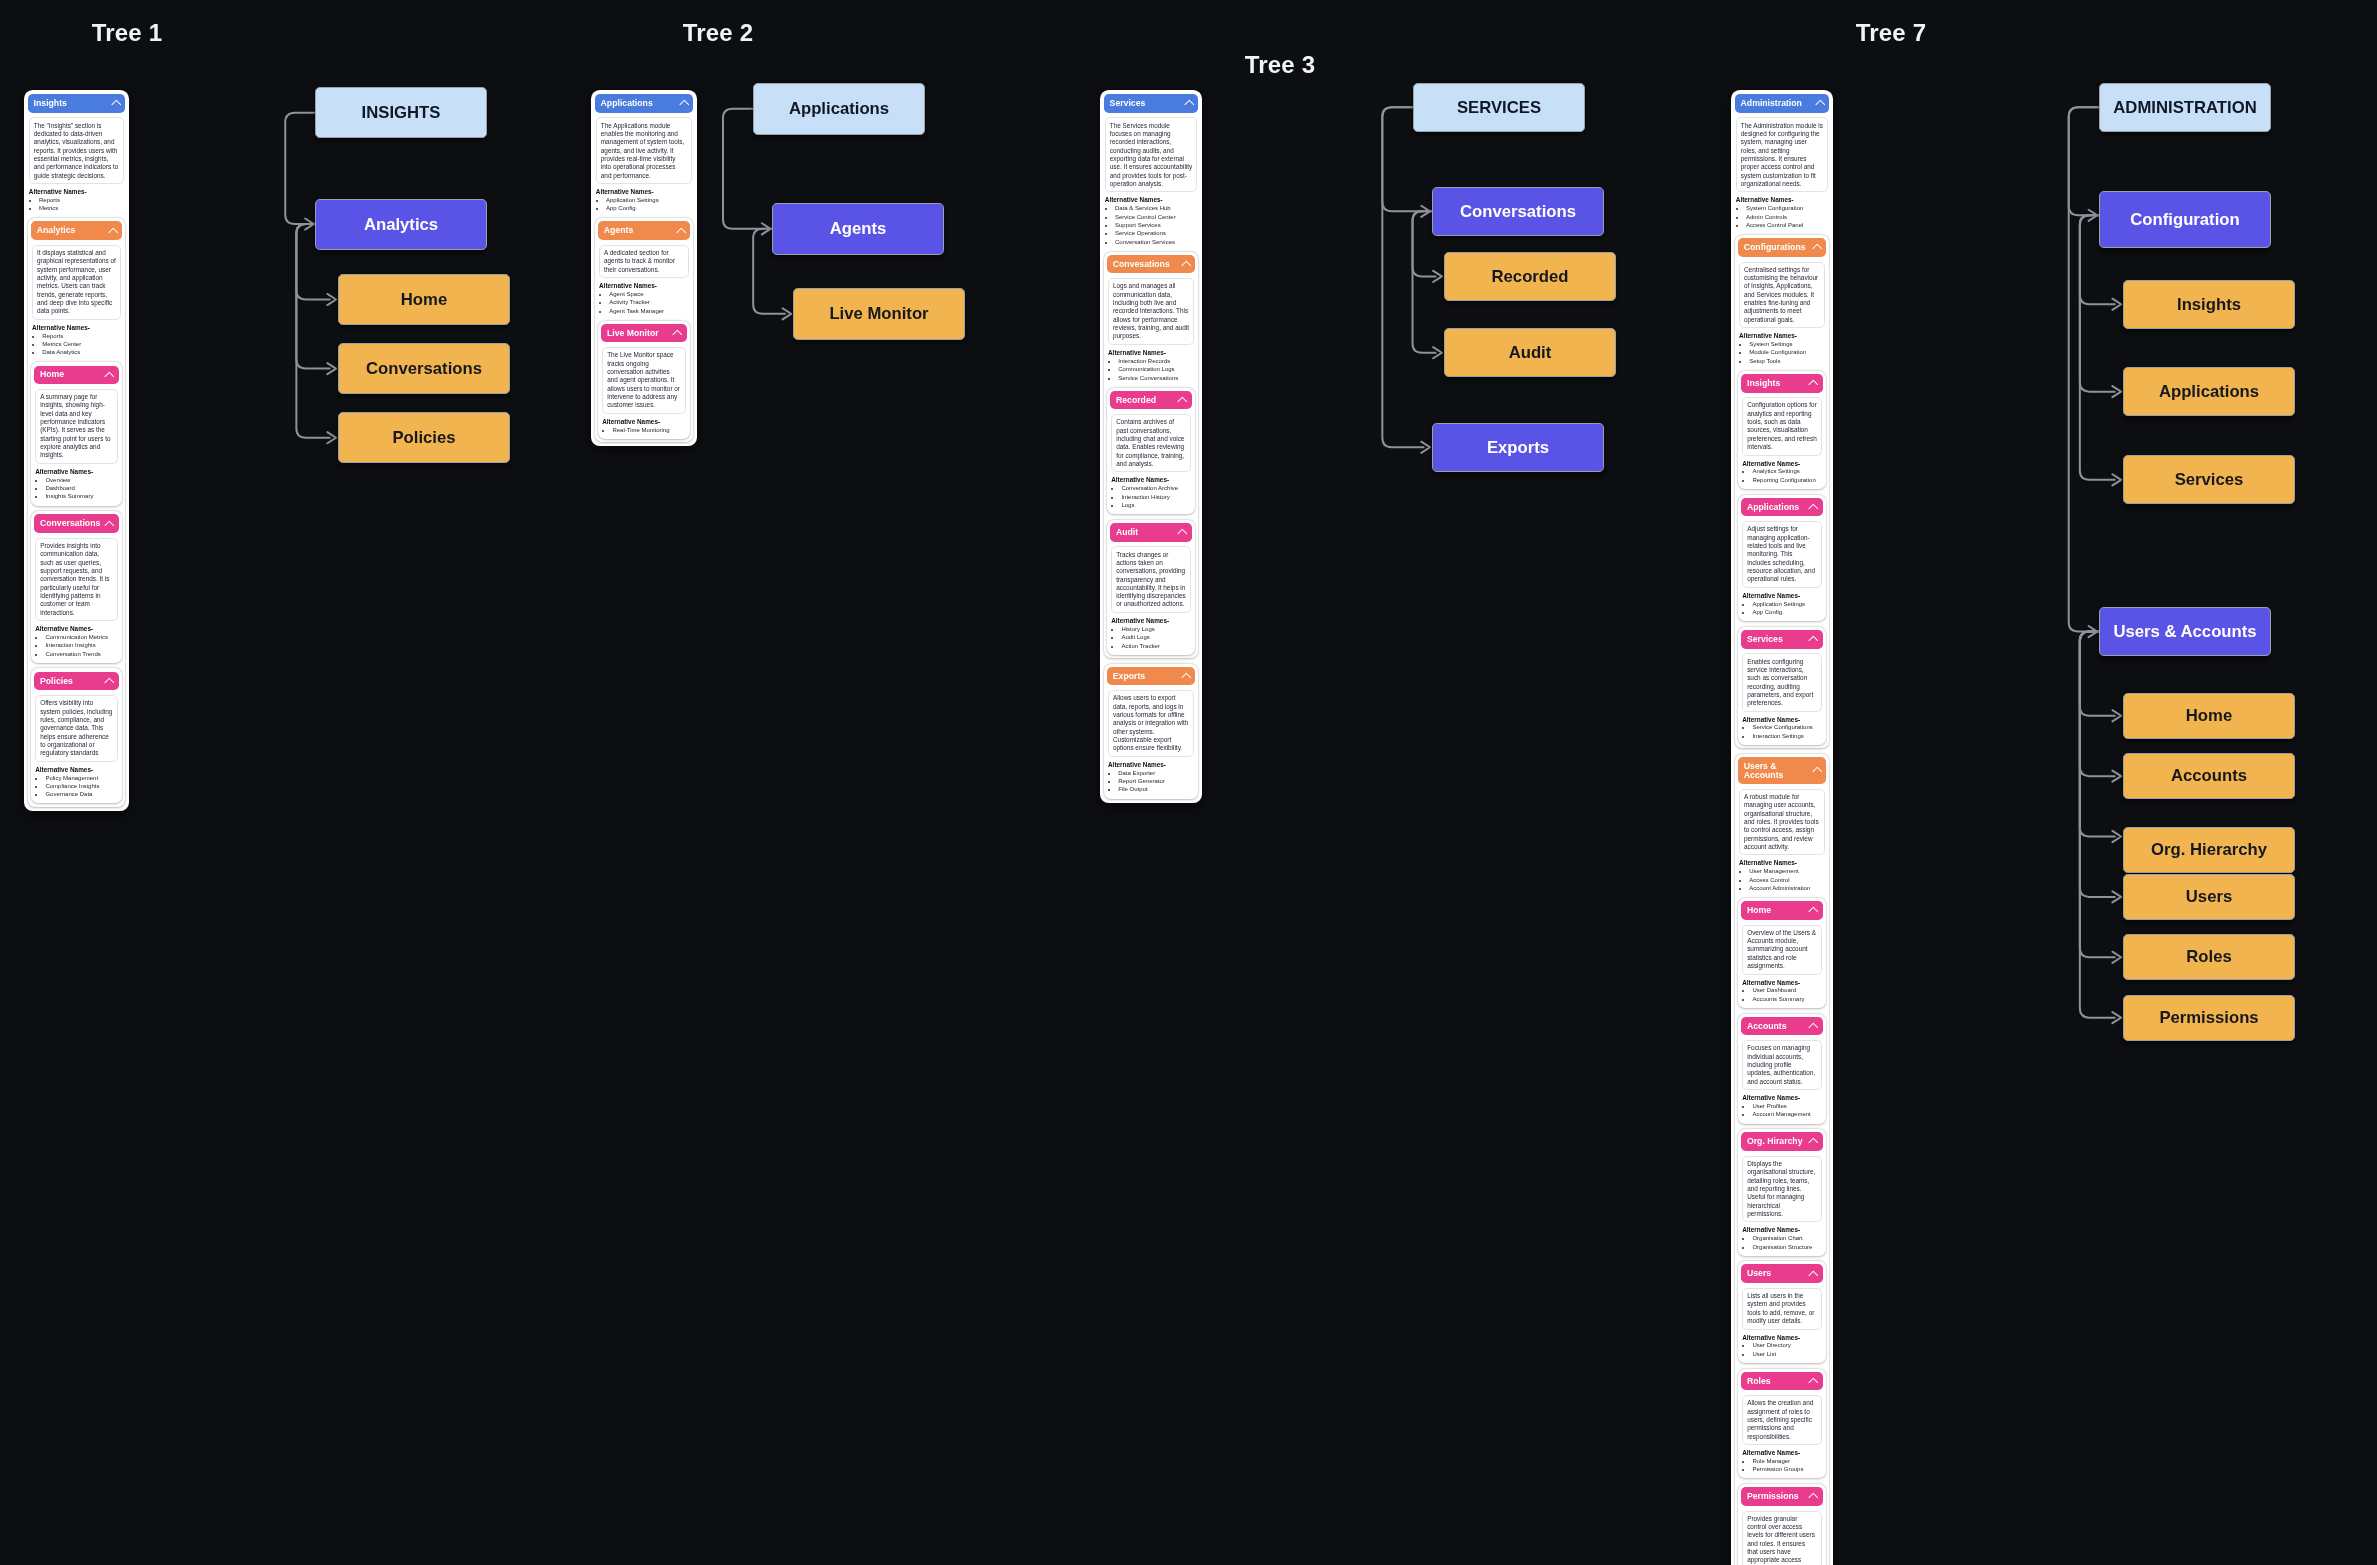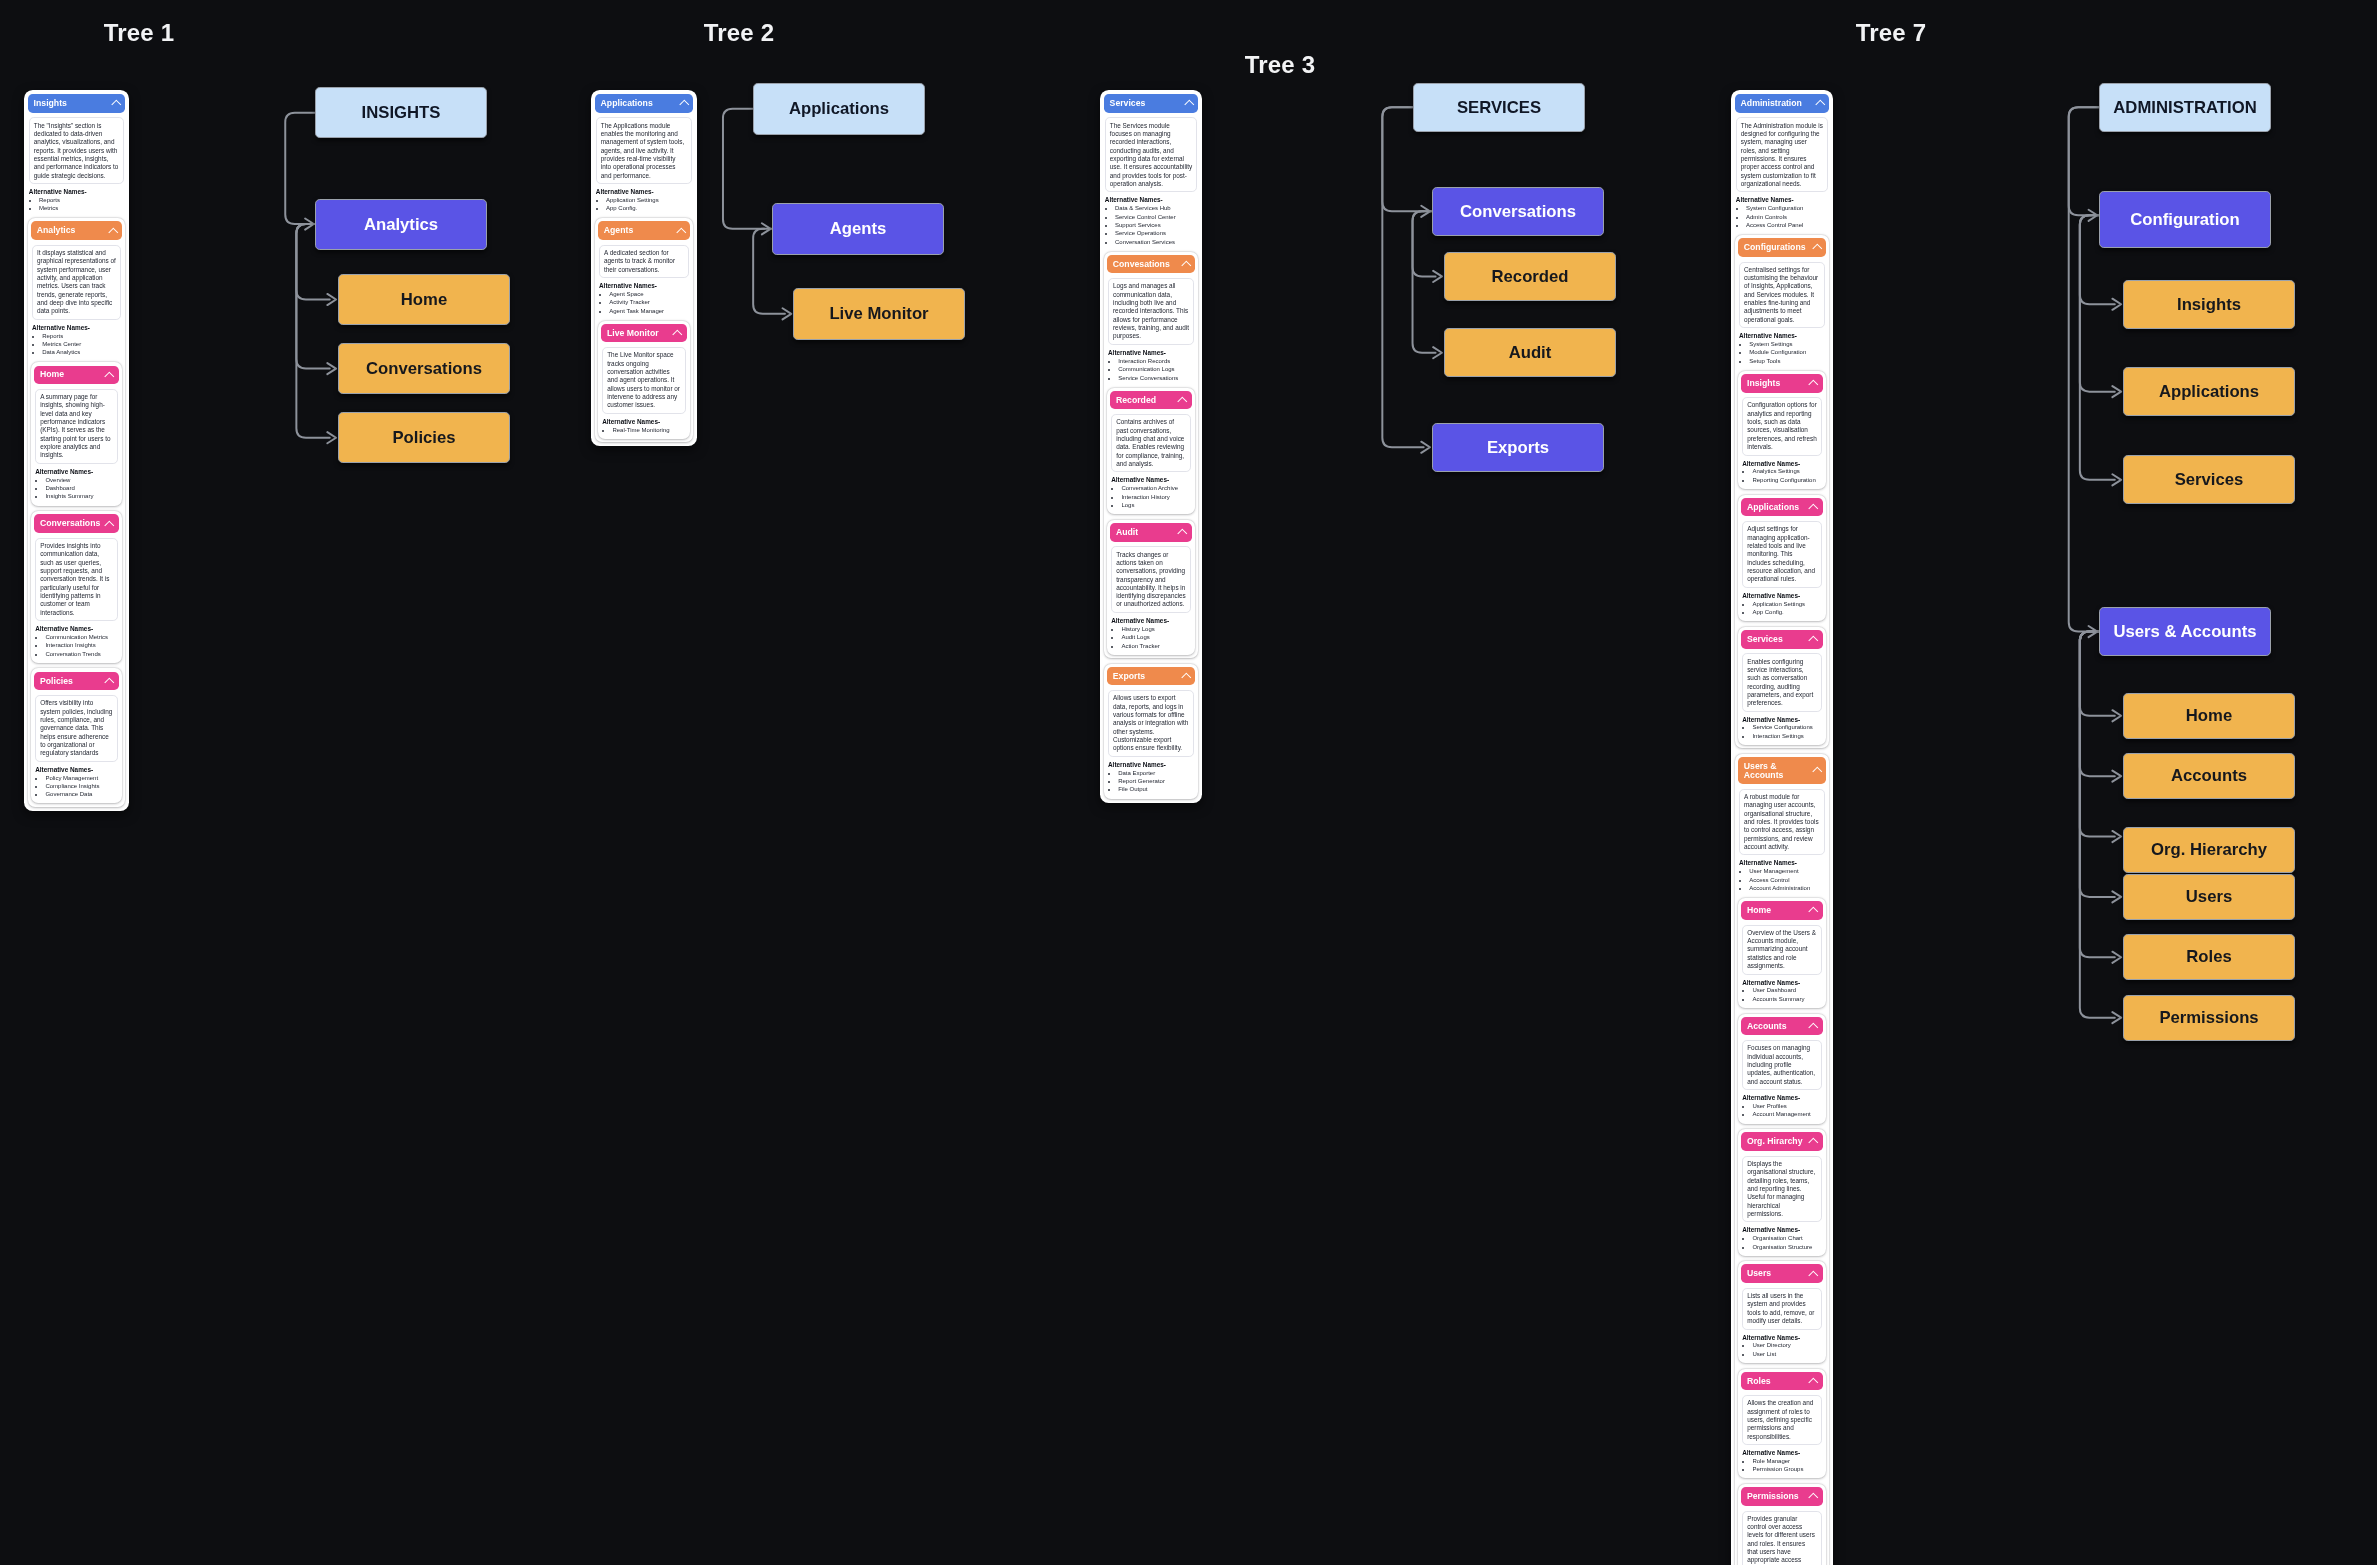"Tree 1" div.tree-title { left: 139px -> 127px }
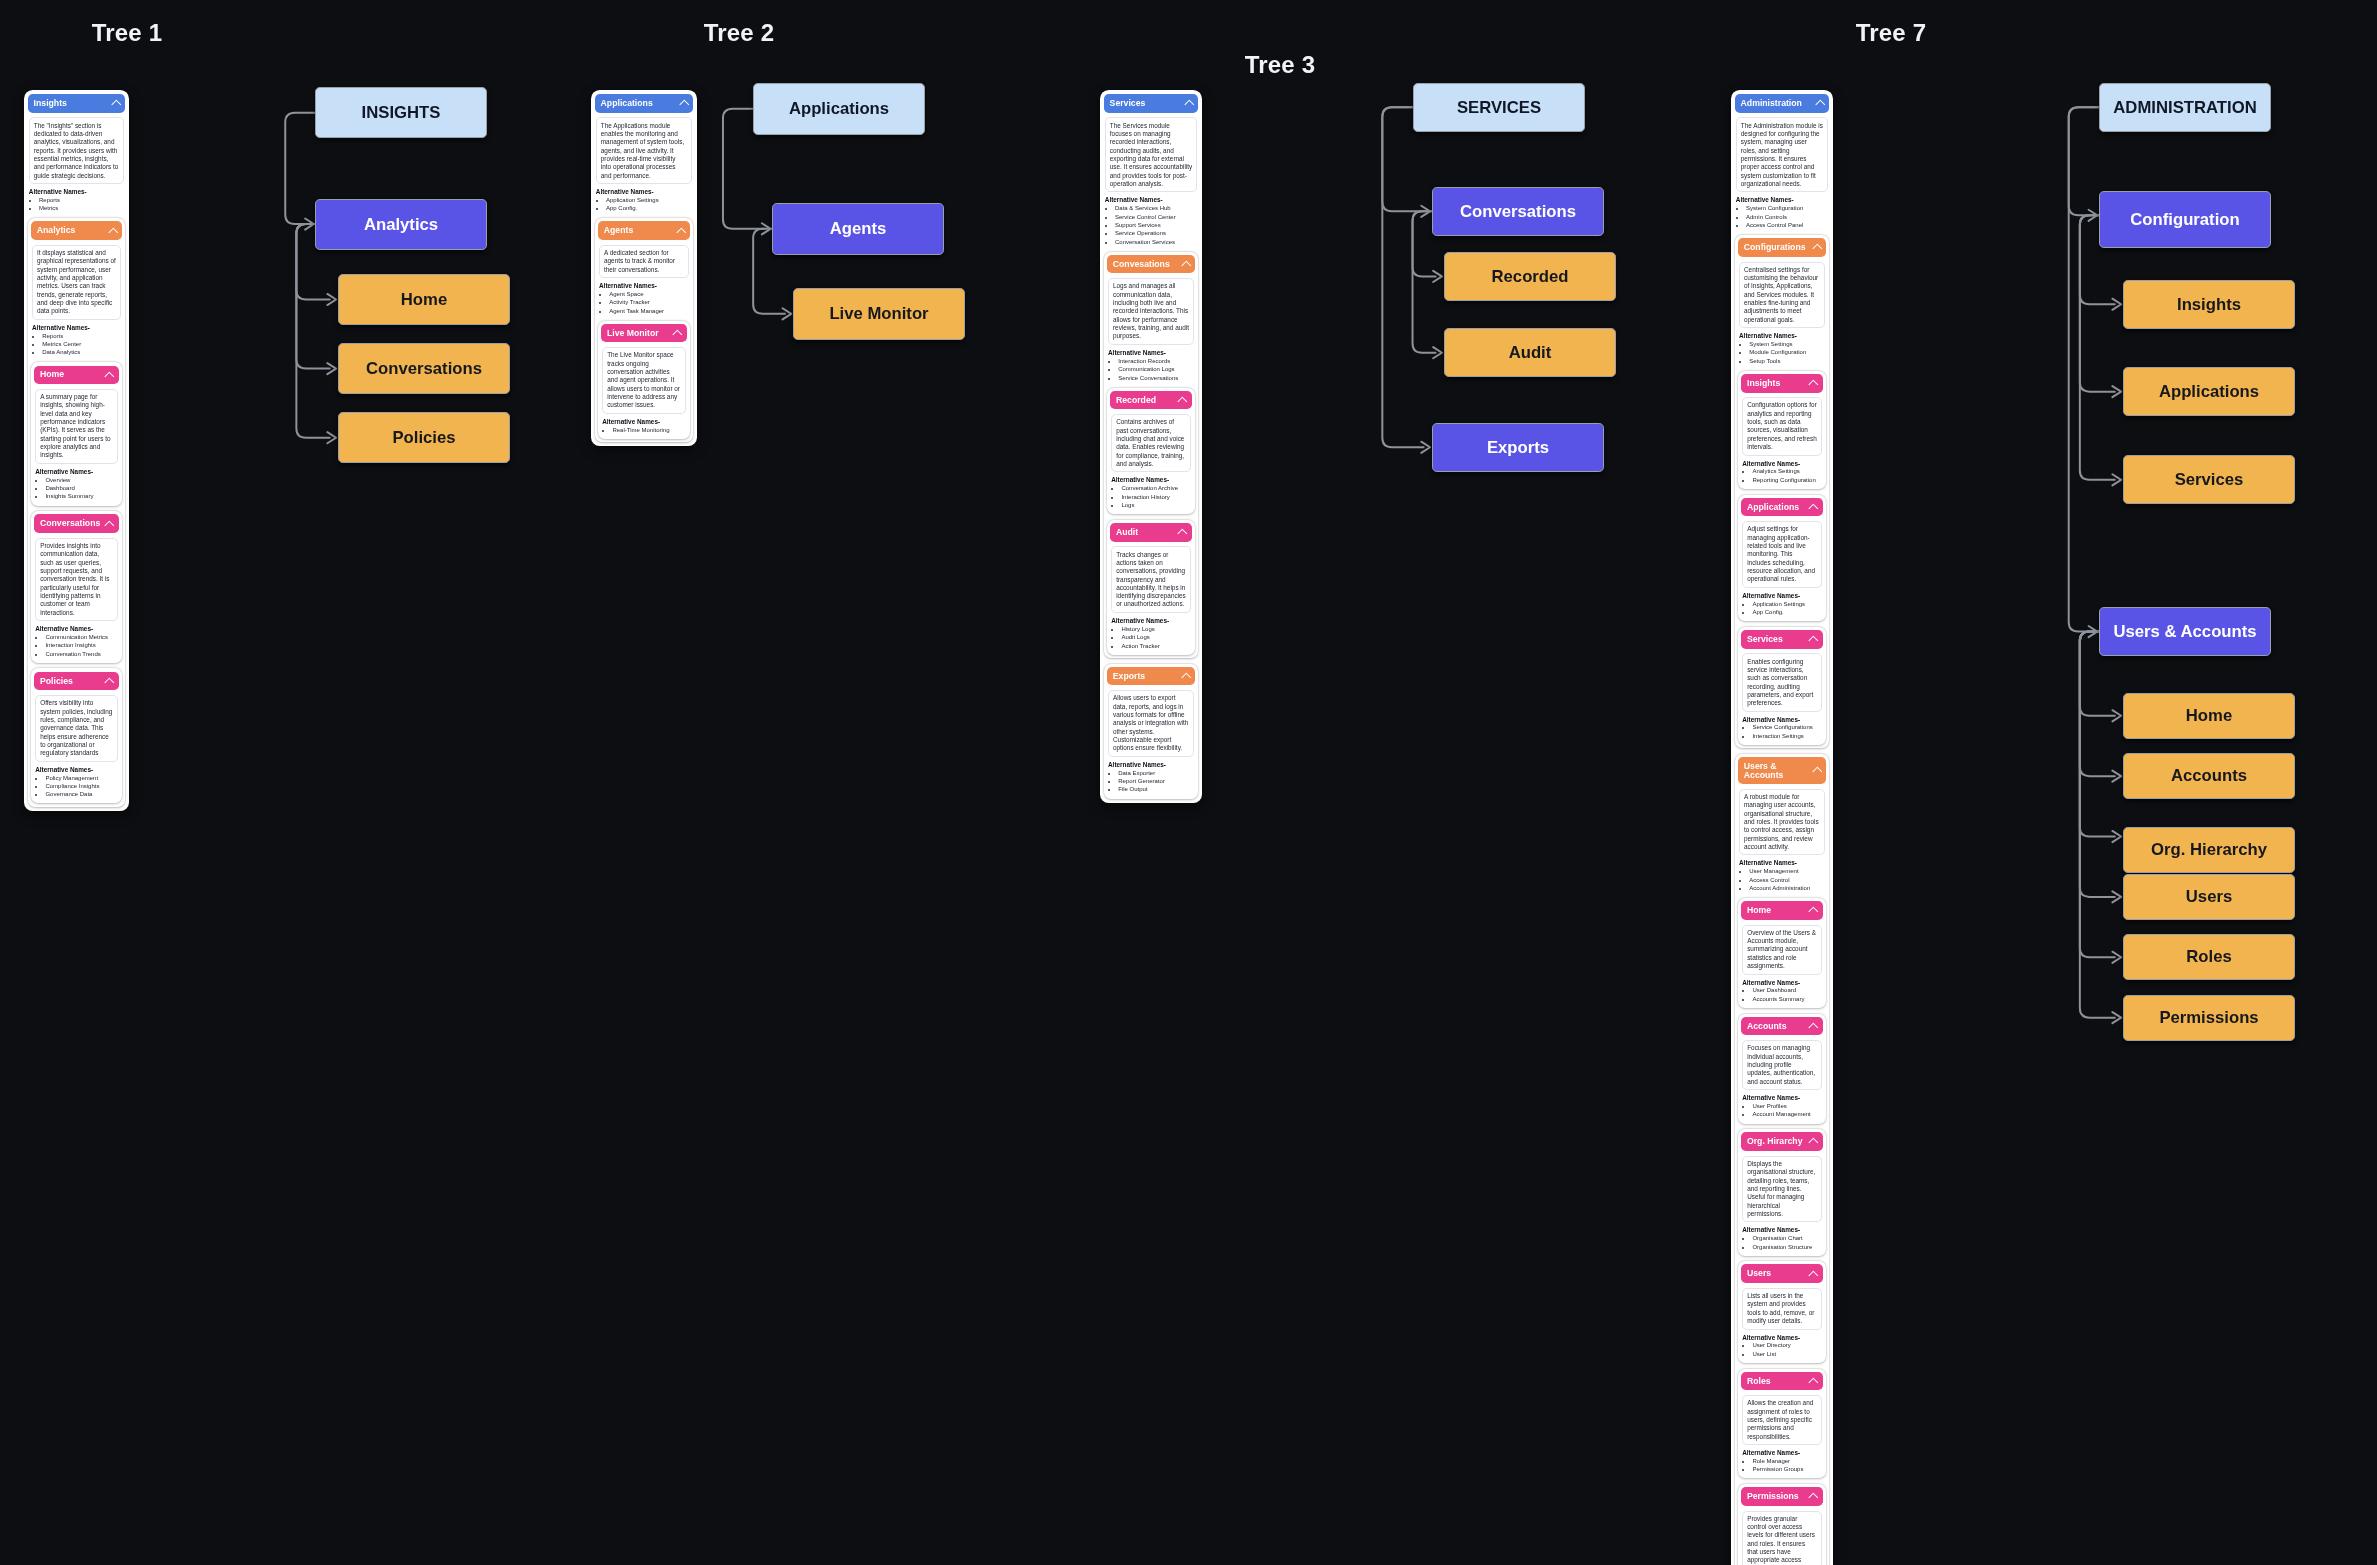"Tree 2" div.tree-title { left: 739px -> 718px }
